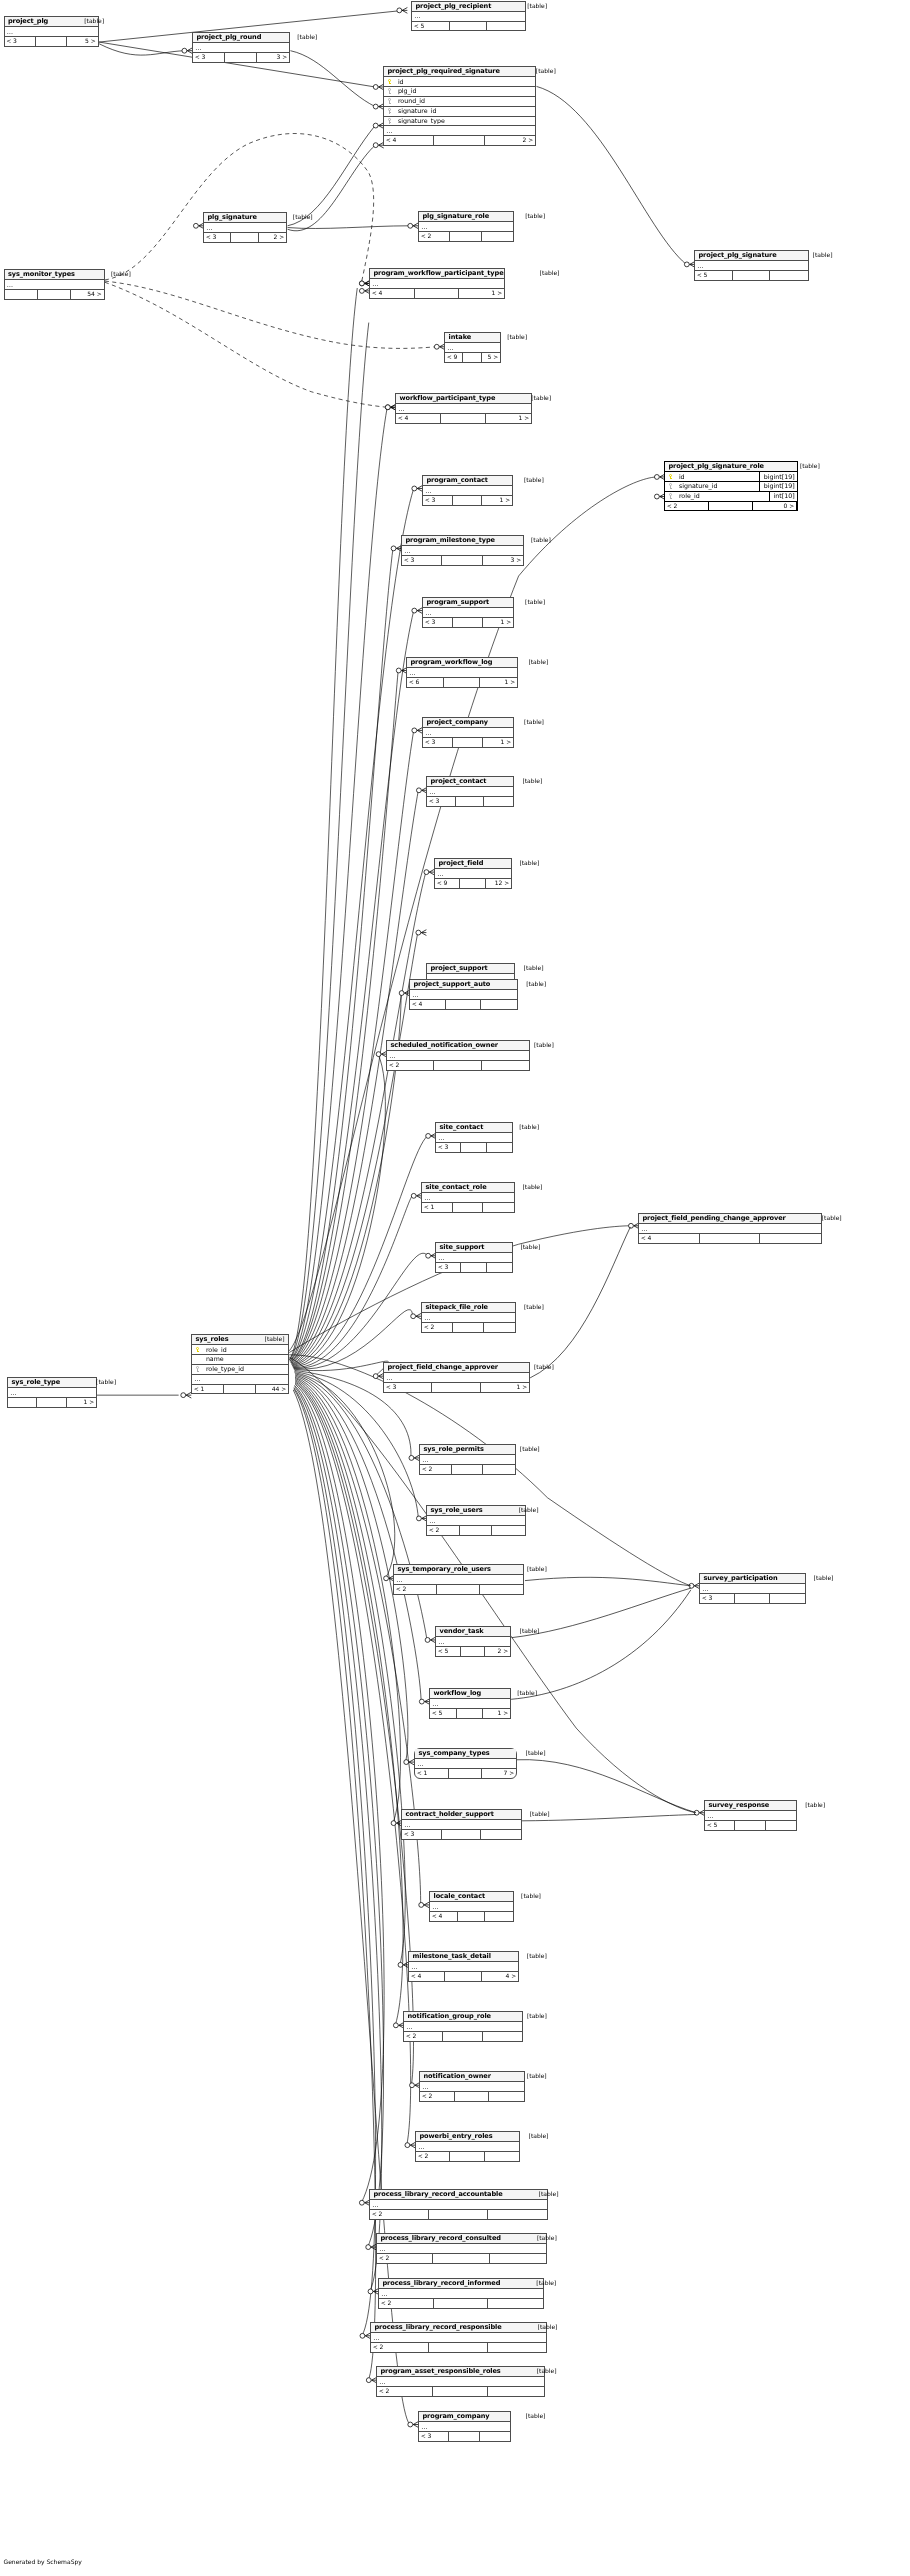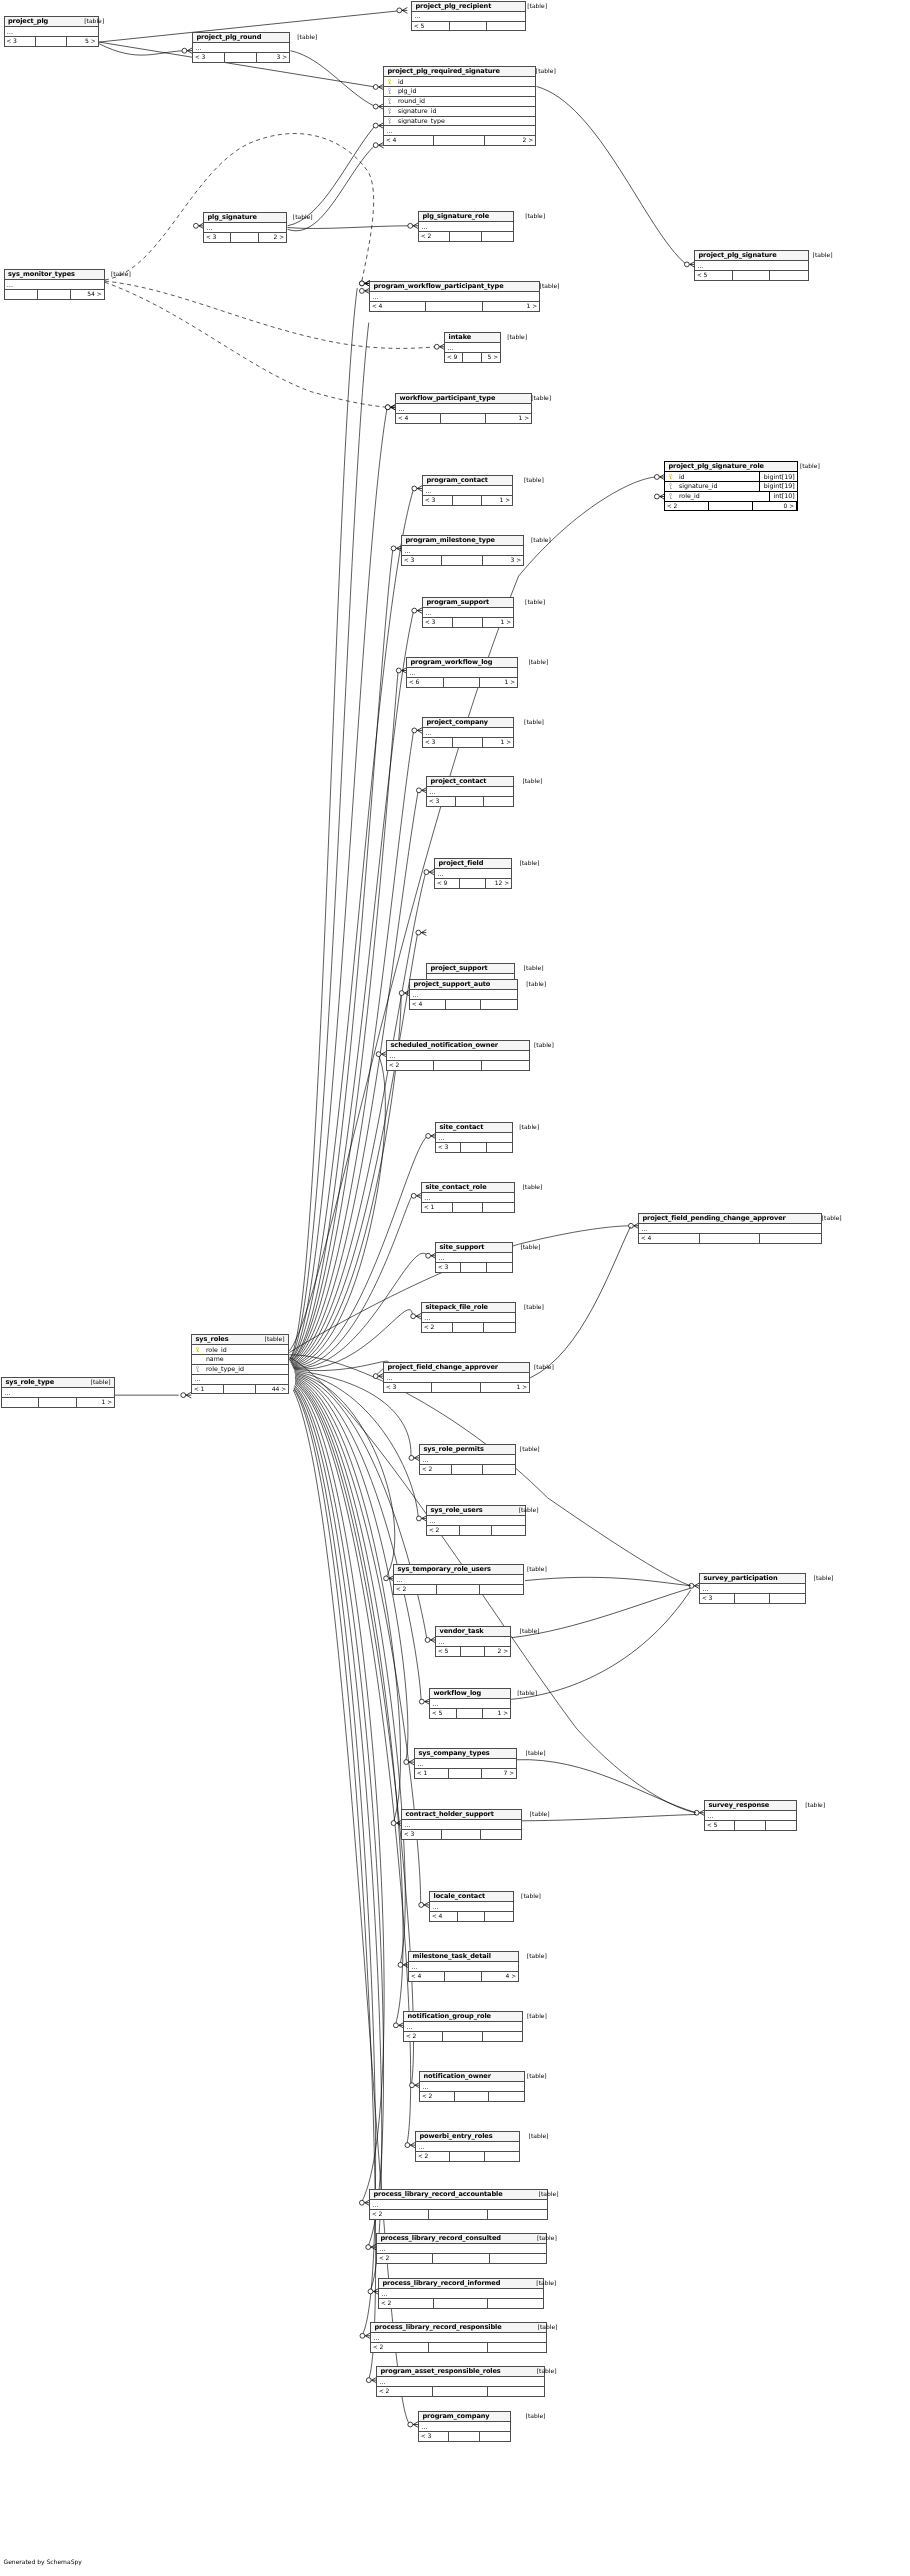"program_workflow_participant_type" div.tbl { top: 281px -> 268px; width: 171px -> 136px }
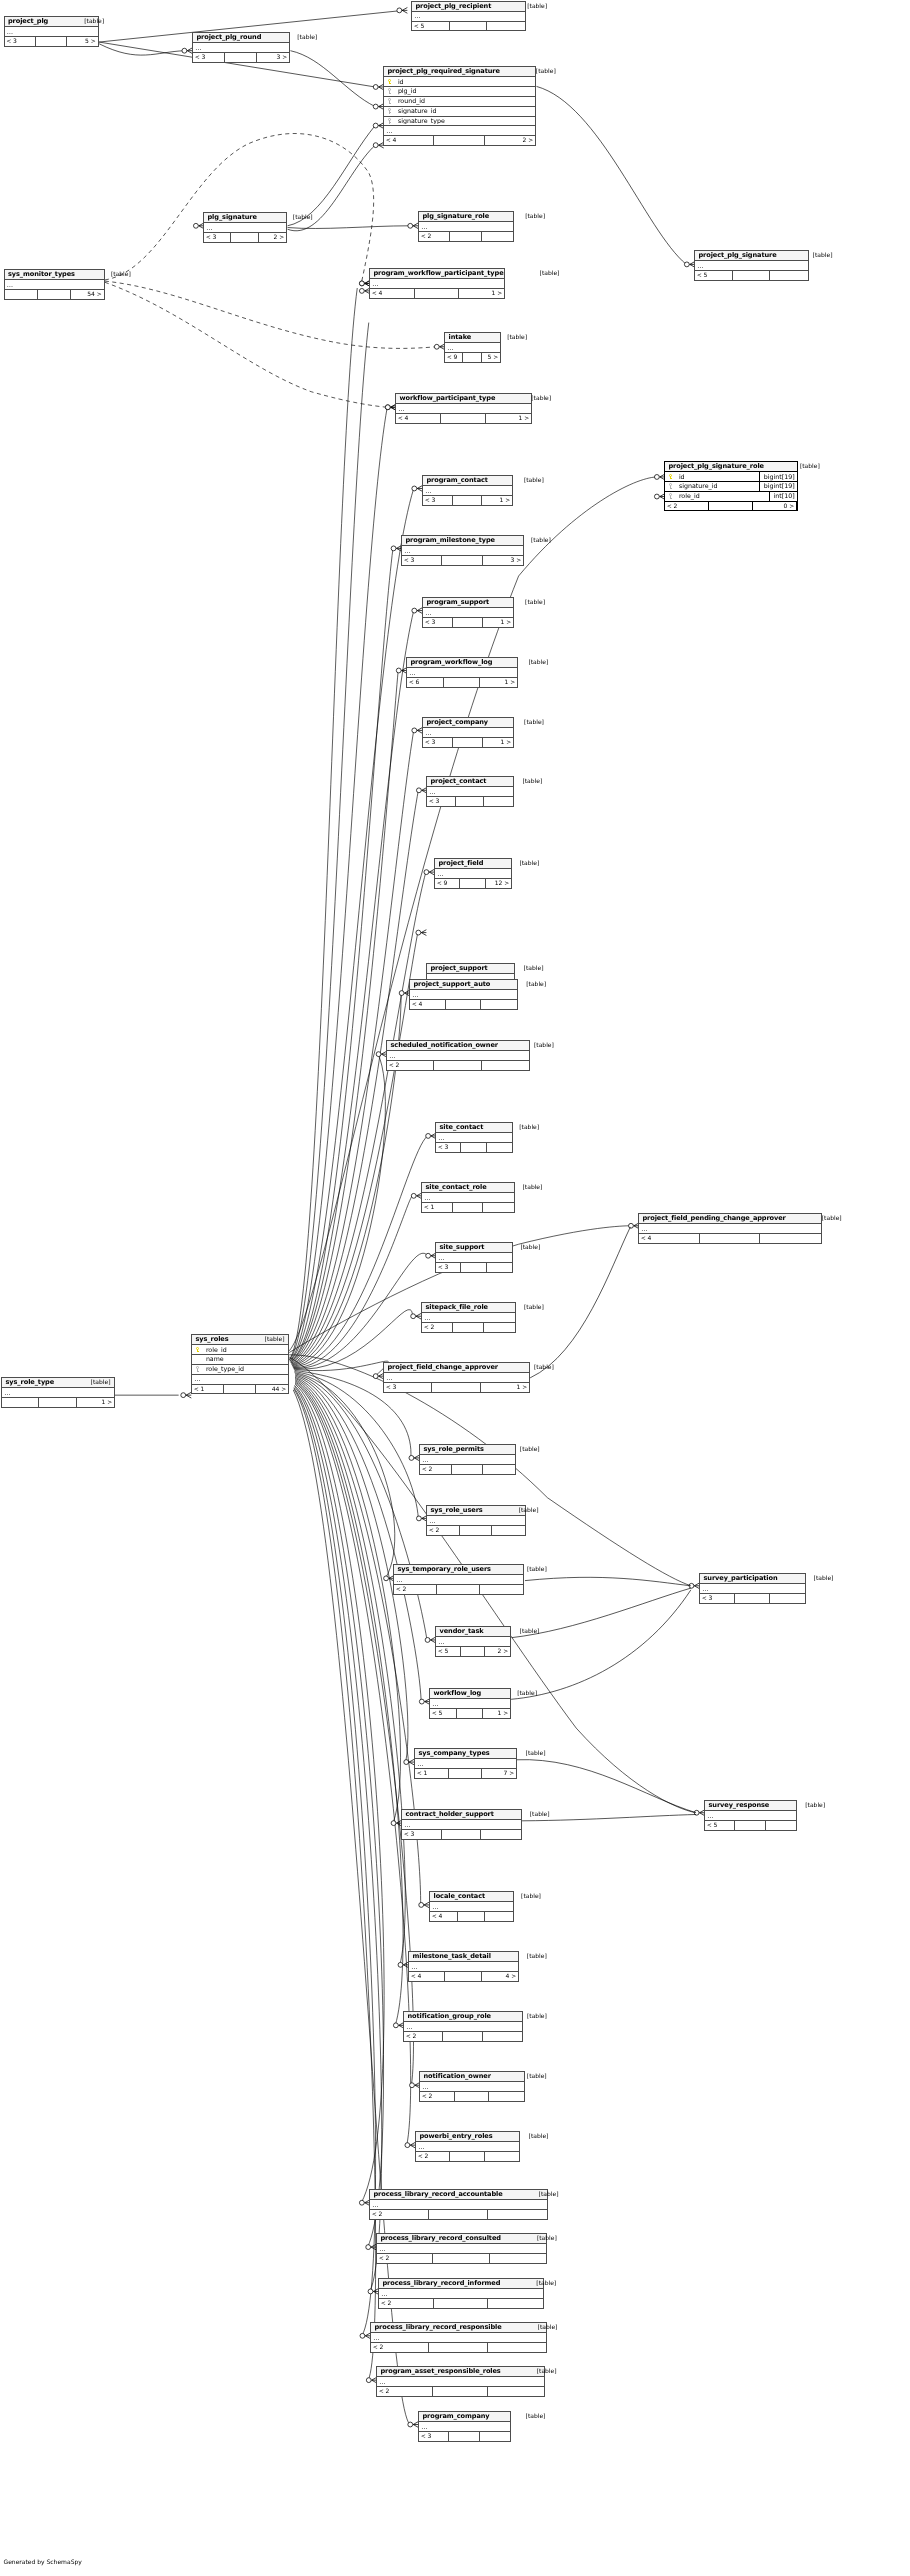"sys_role_type" div.tbl { left: 1px -> 7px; width: 114px -> 90px }
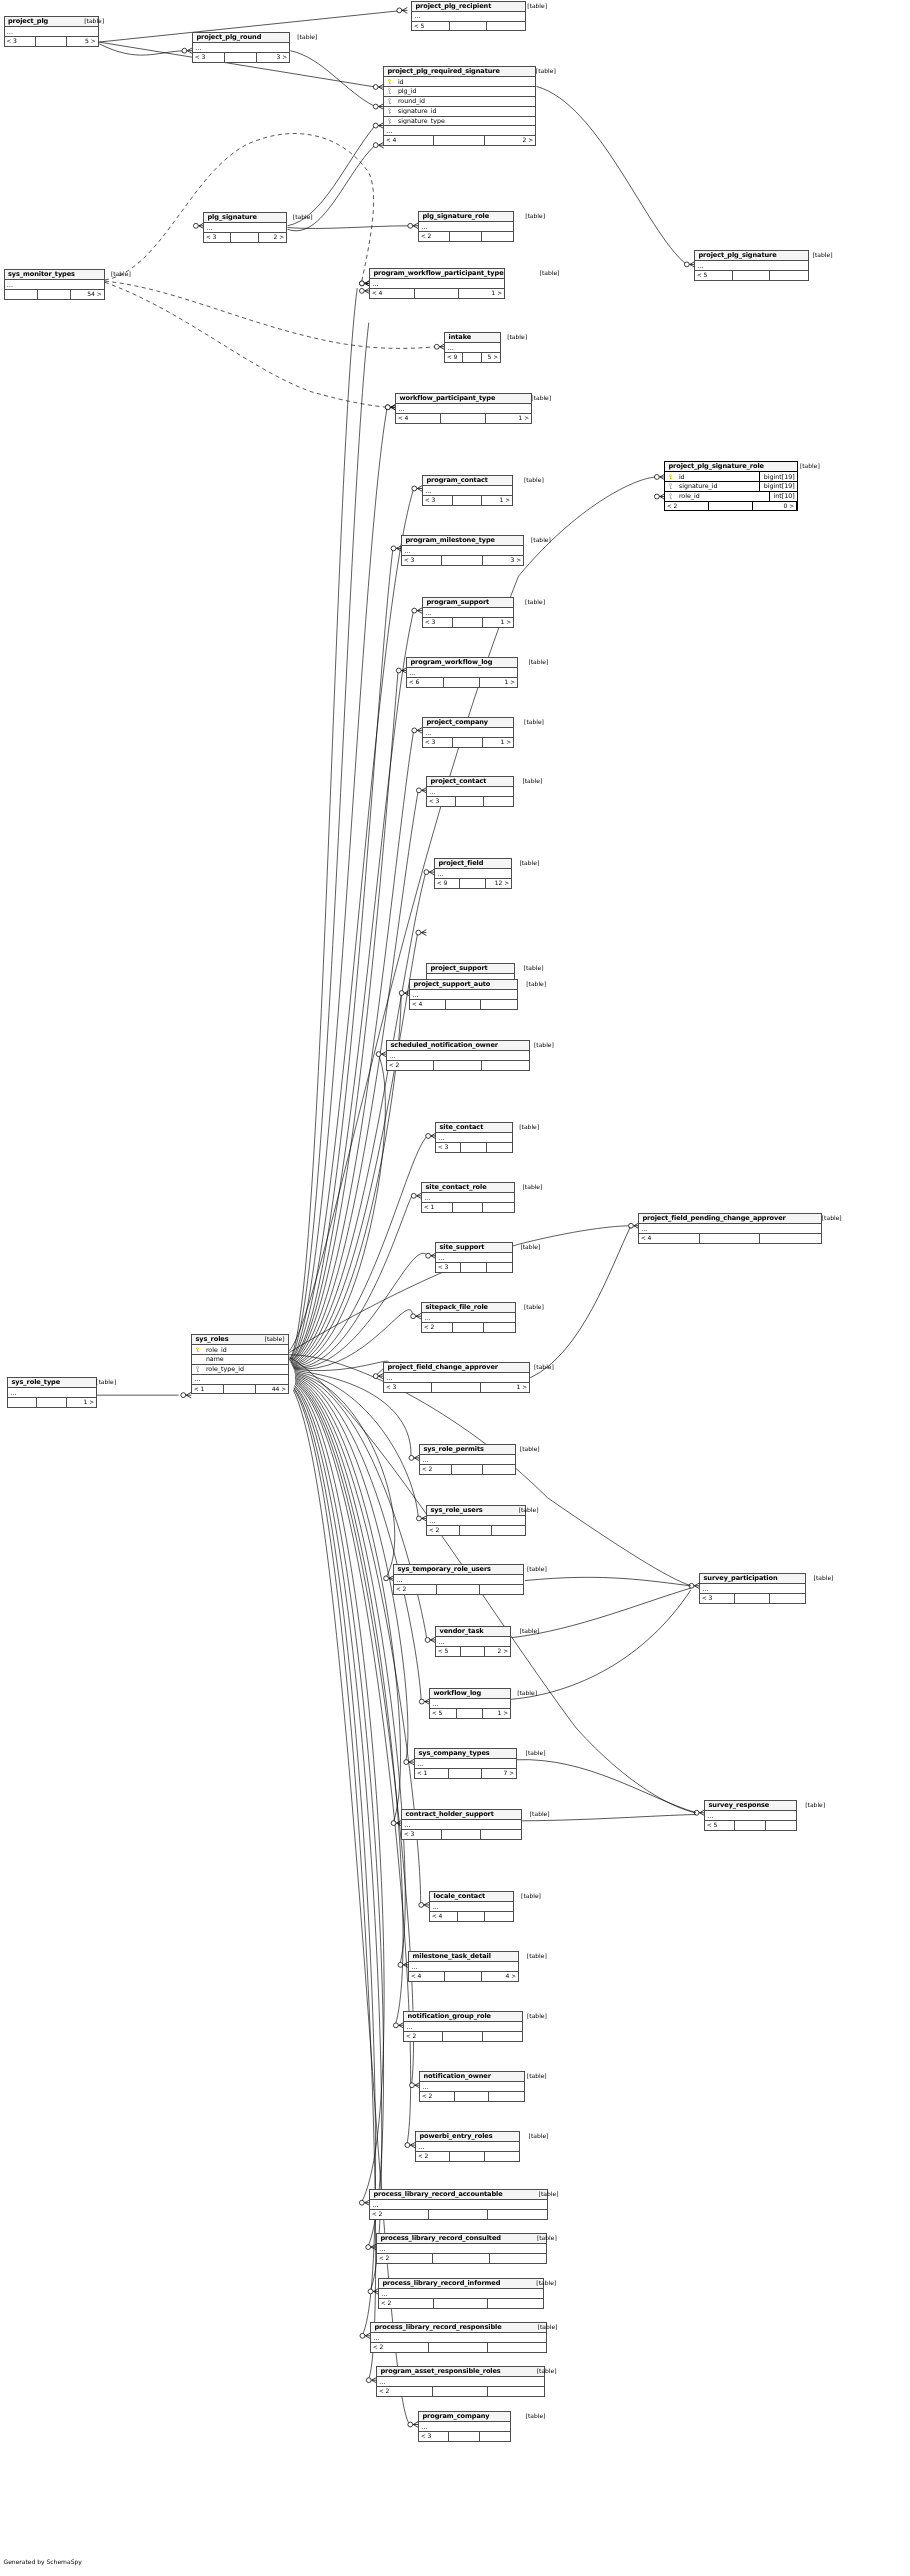"sys_company_types" div.tbl { border-radius: none -> 6px }
